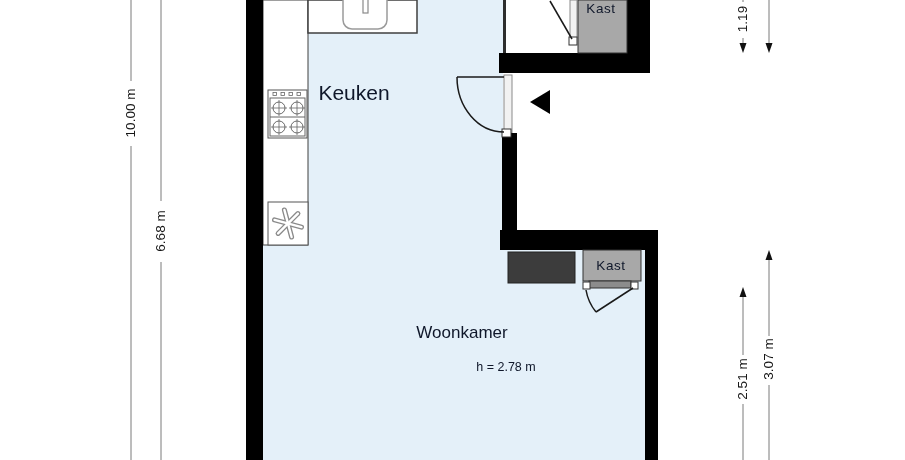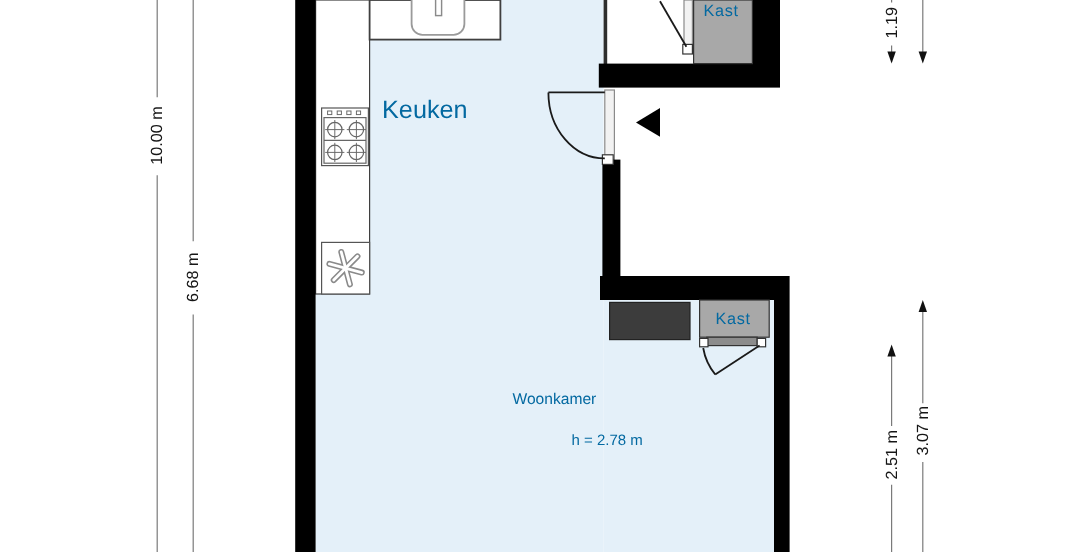"Kast" .label { color: #0369a1 -> #0f172a }
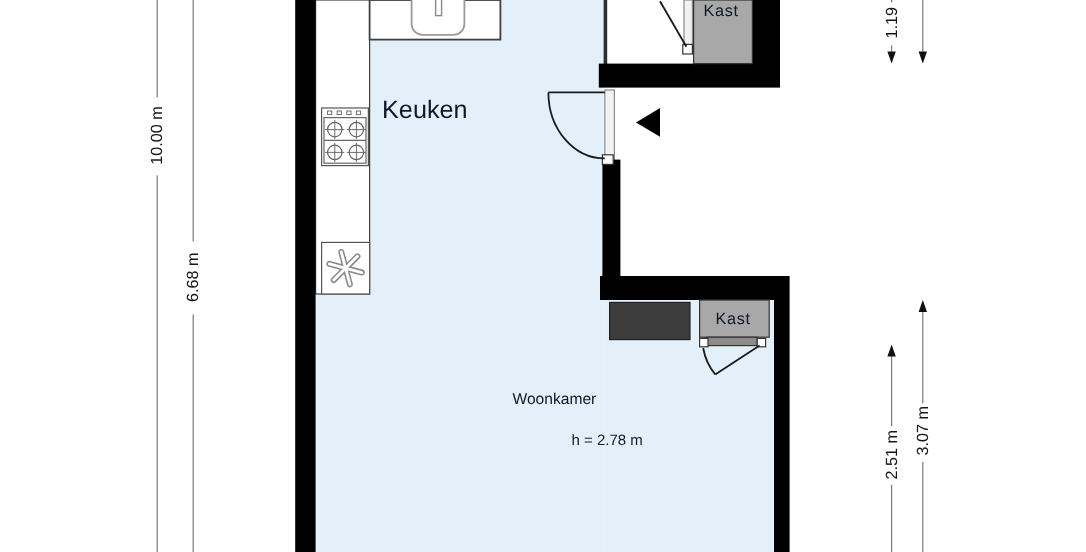"Woonkamer" div.label { font-size: 13px -> 17px }
